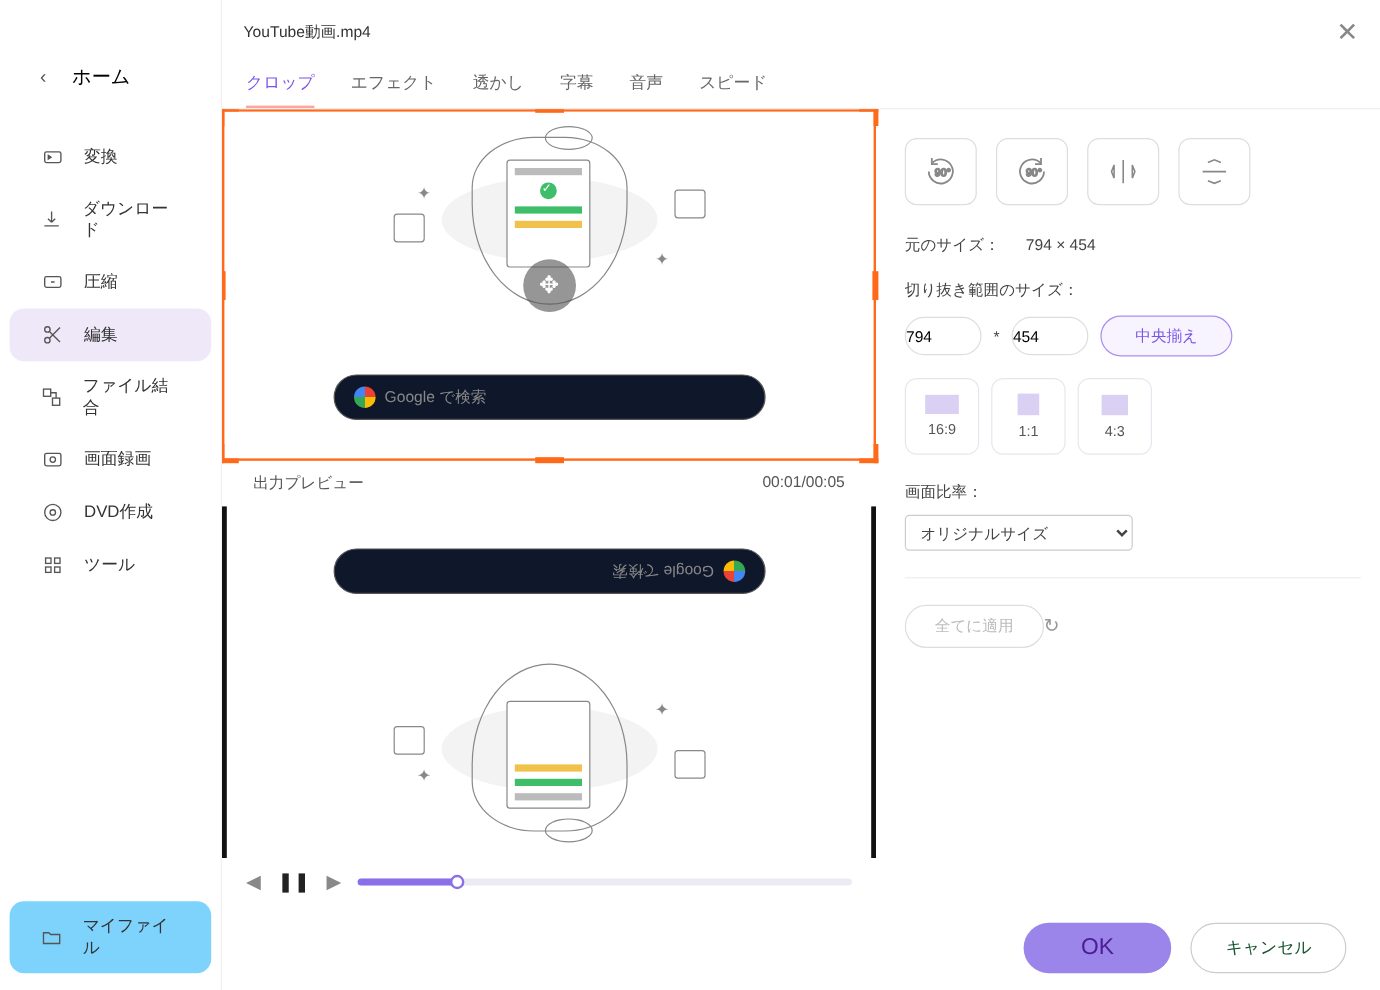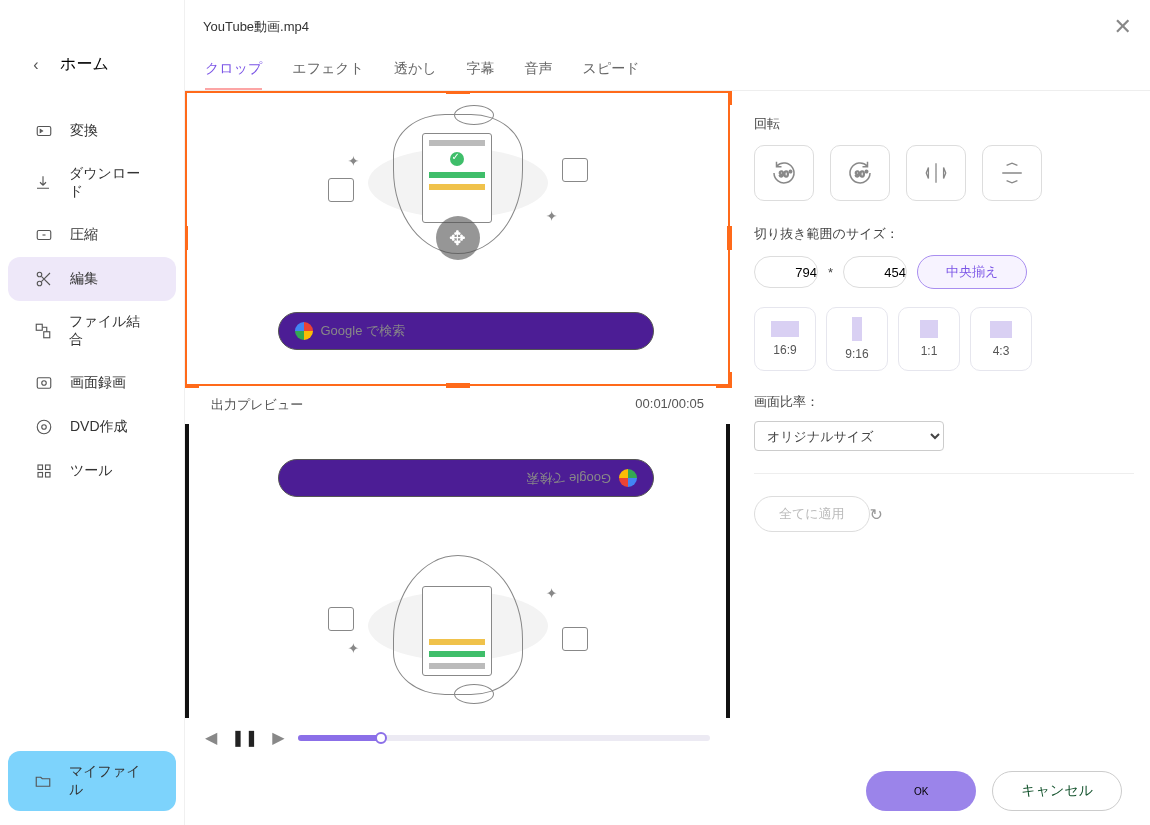"回転" div.sec-label { html: <div>回転</div> -> none }
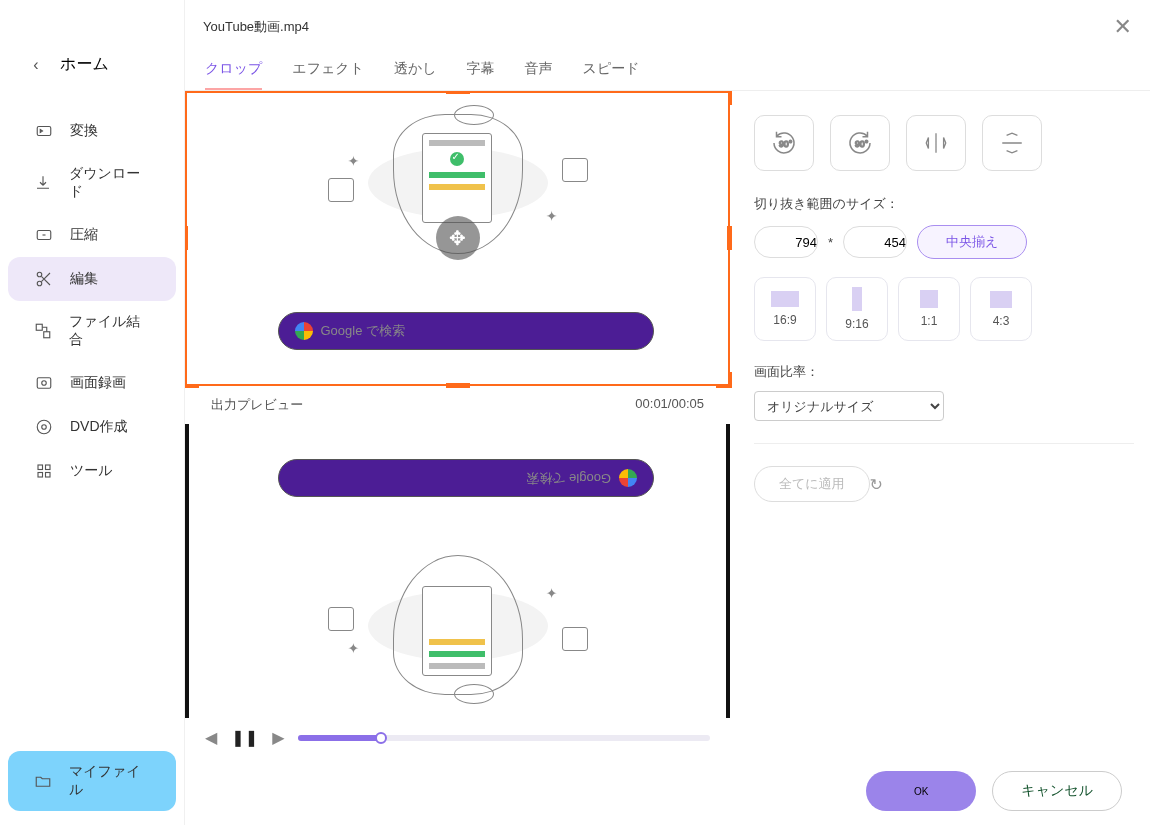"元のサイズ： 794 × 454" div.size-row { html: none -> <div> <span>元のサイズ：</span> <span>794 × 454</span> </div> }
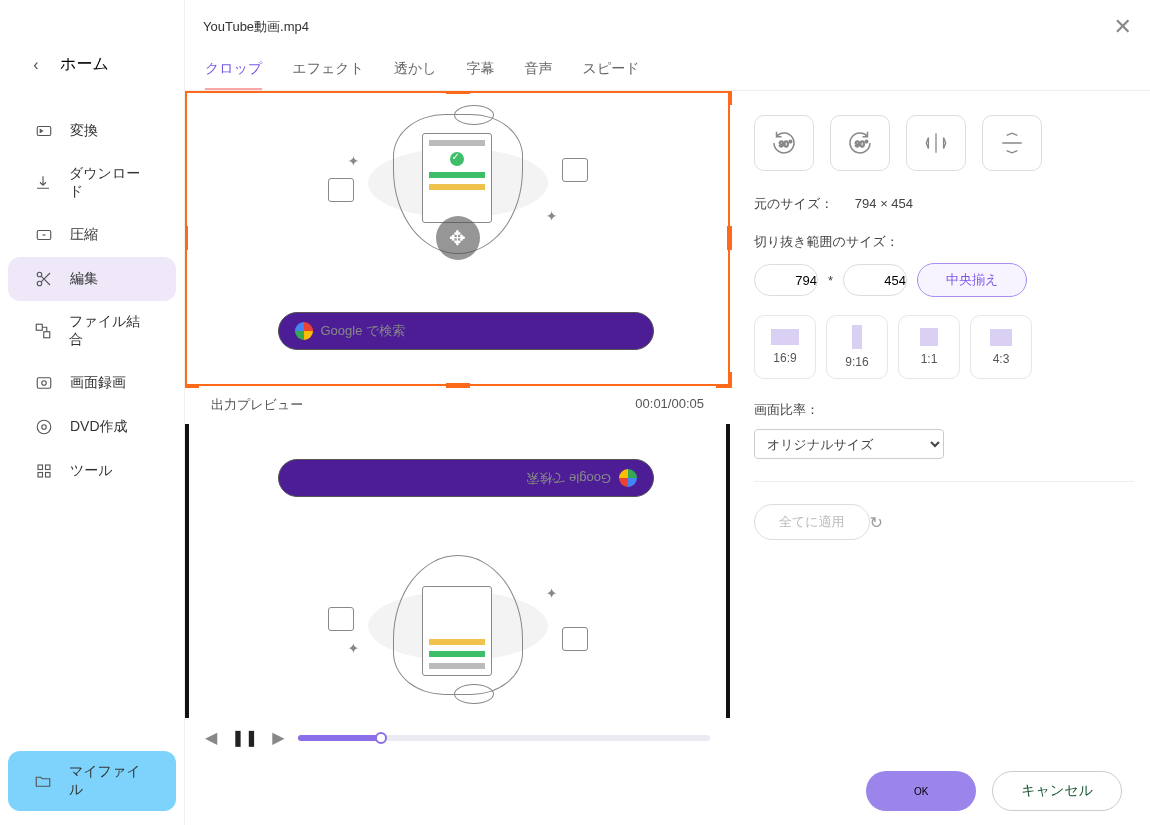"794" .num-input { text-align: right -> left }
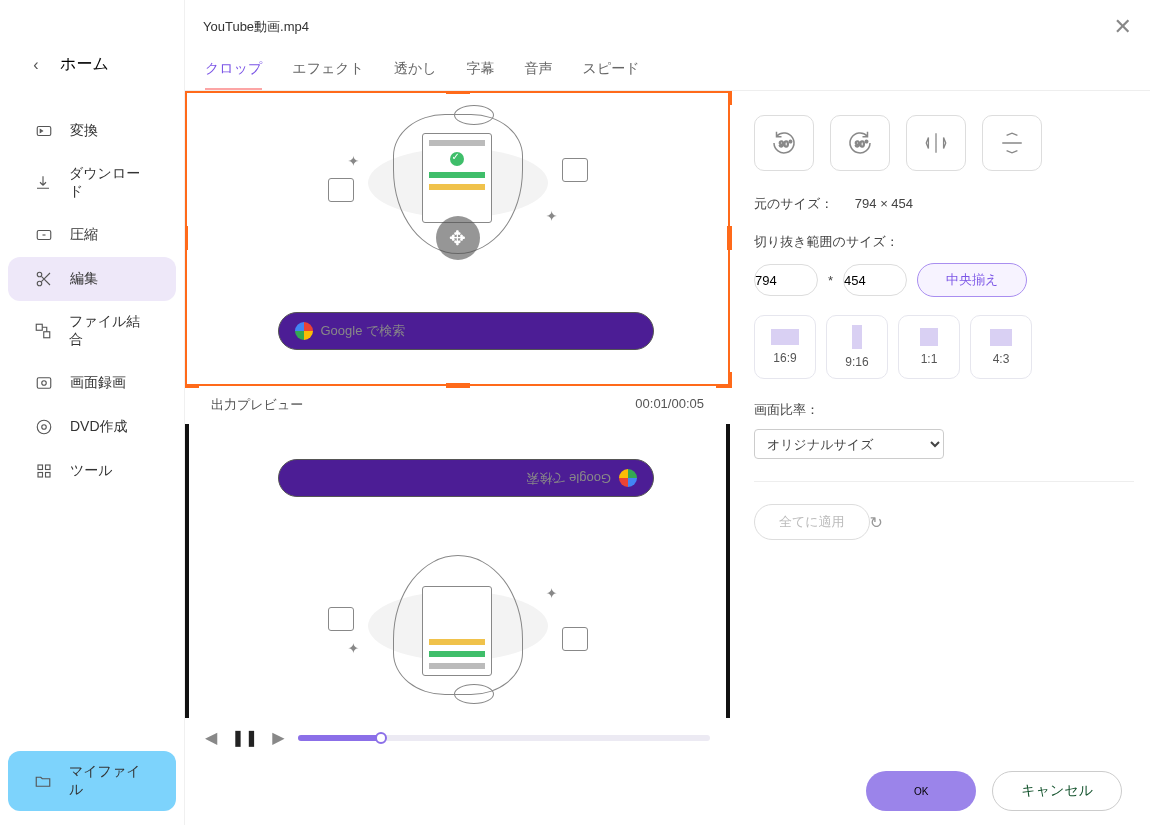"Google で検索" .searchbar { background: #4c1d95 -> #0f172a; right: 14px -> 30px }
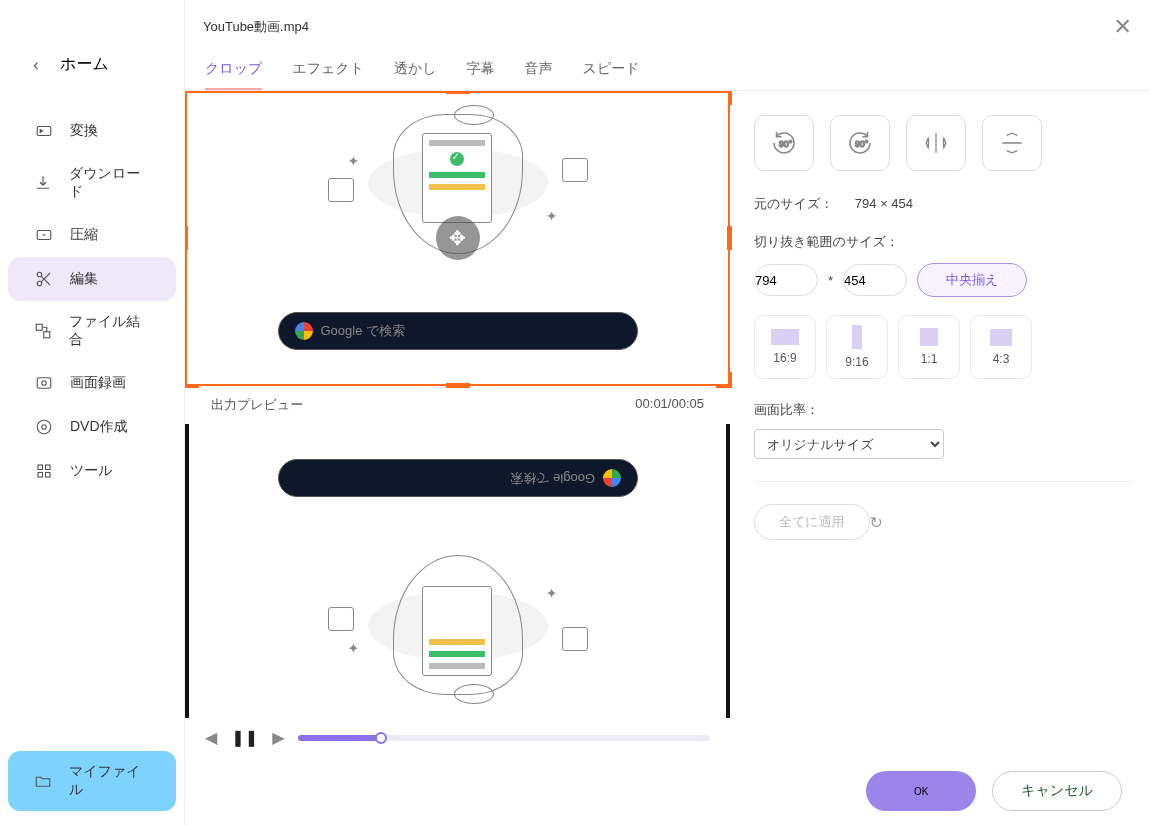"9:16" div.ratio-btn { html: <div> <div></div> <span>9:16</span> </div> -> none }
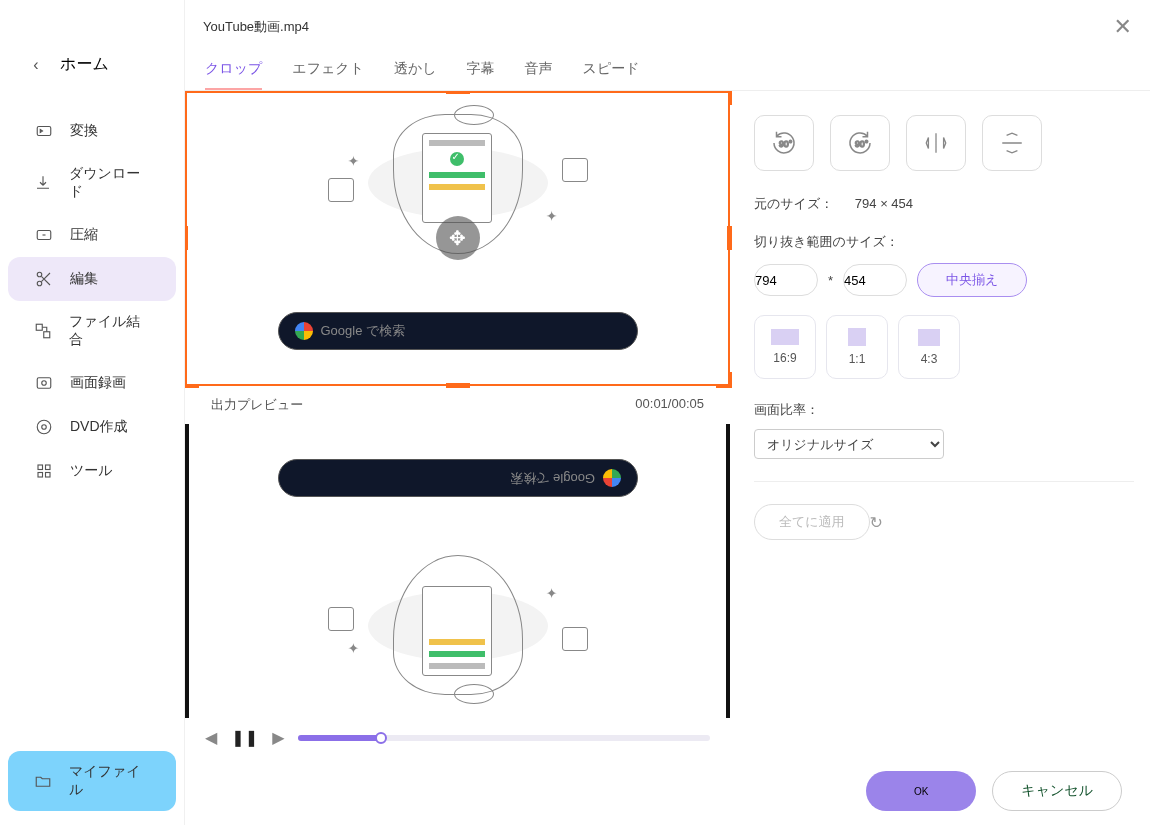"OK" .btn-ok { color: #000000 -> #4c1d95; font-size: 10px -> 19px }
